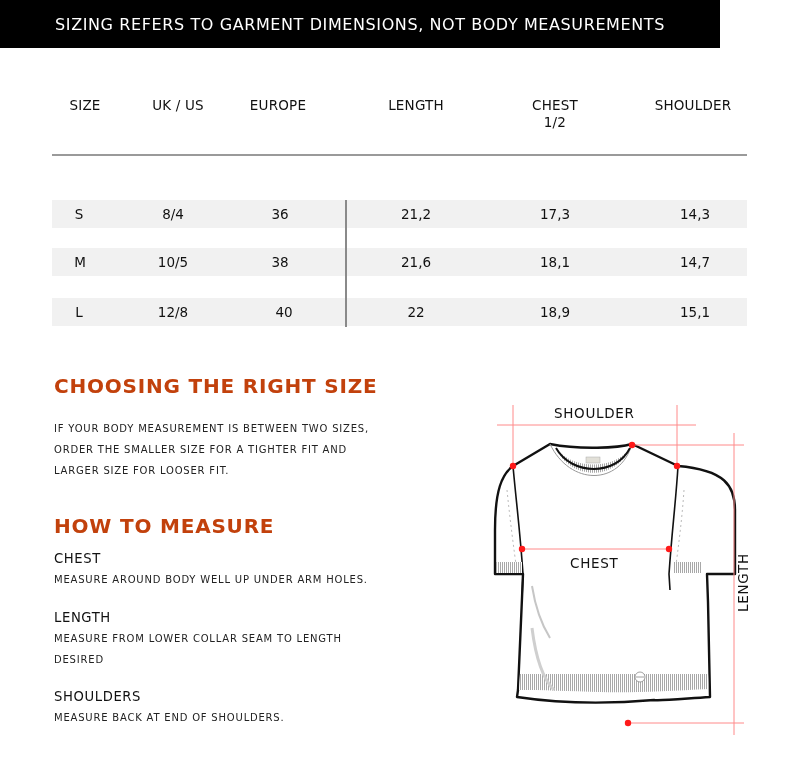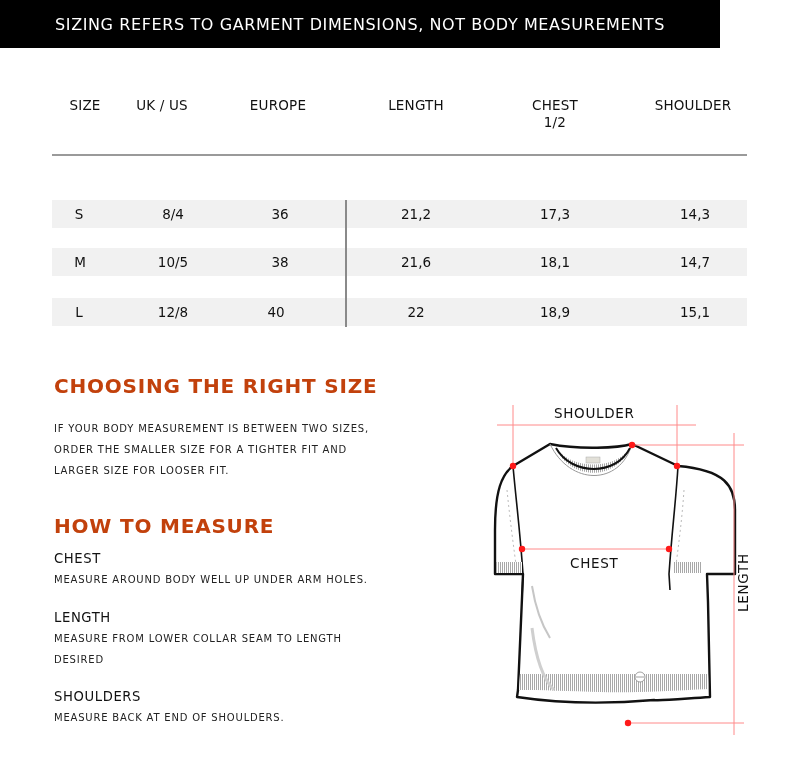"UK / US" div.th { left: 162px -> 178px }
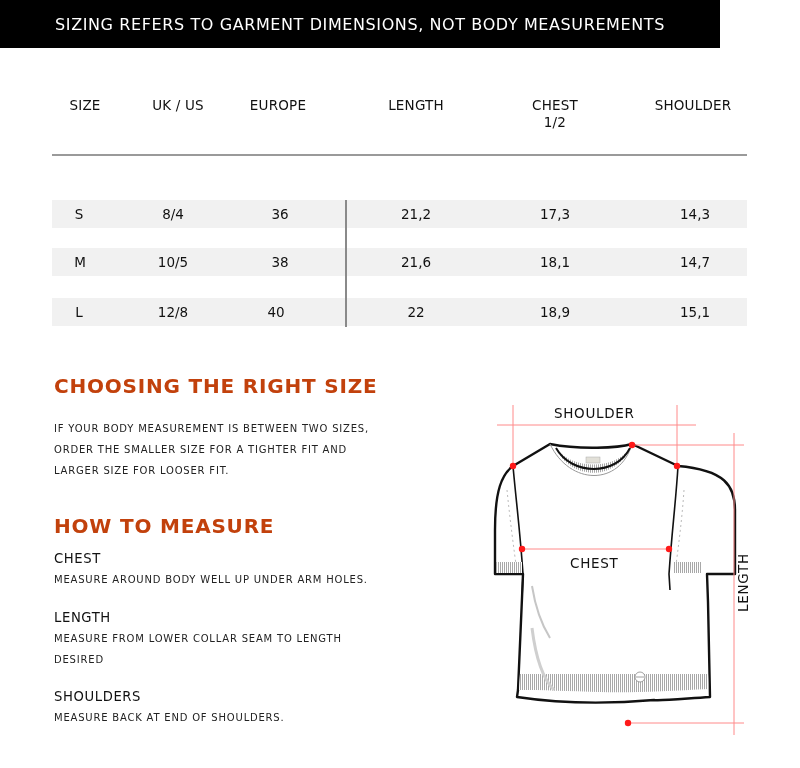"40" span.cell { left: 224px -> 232px }
